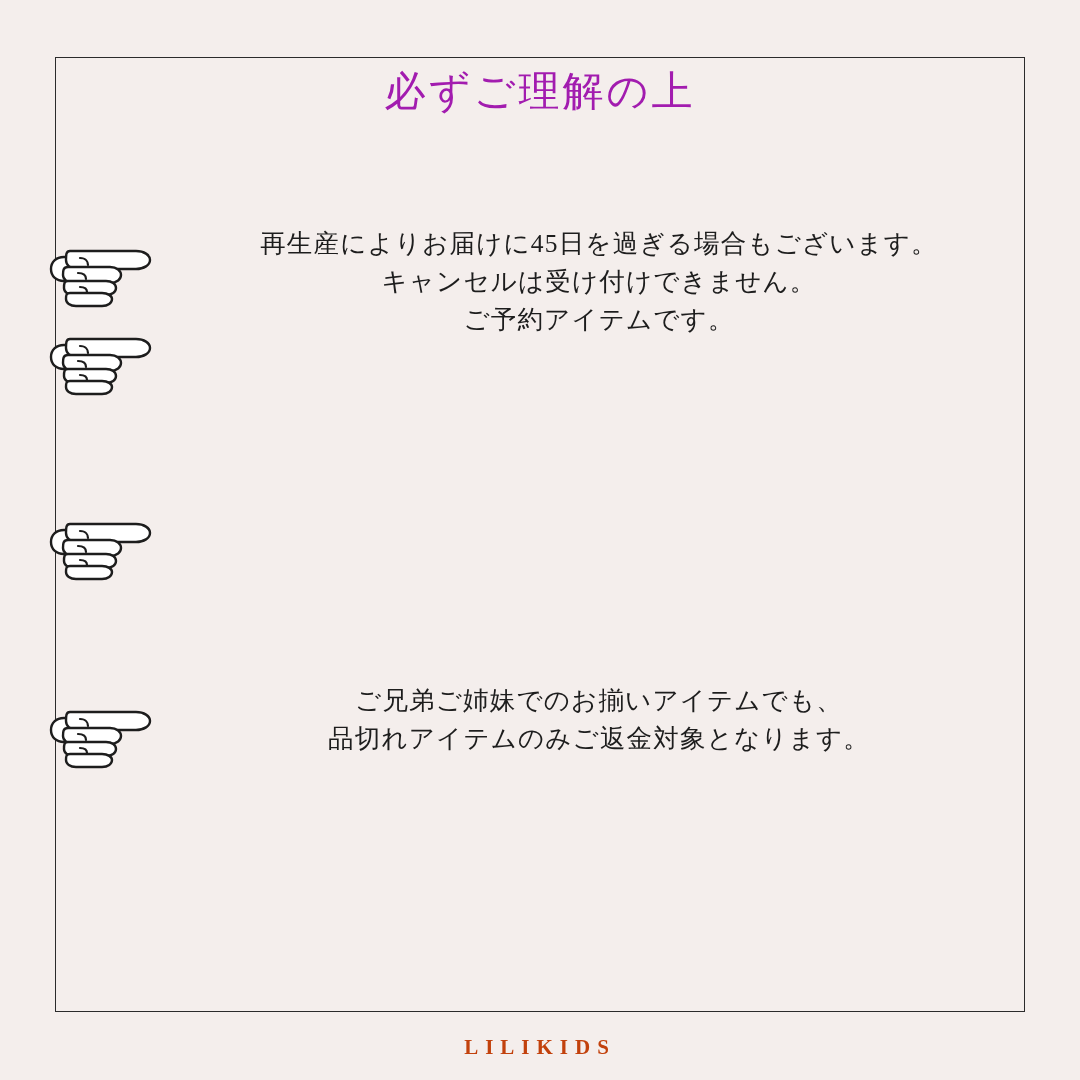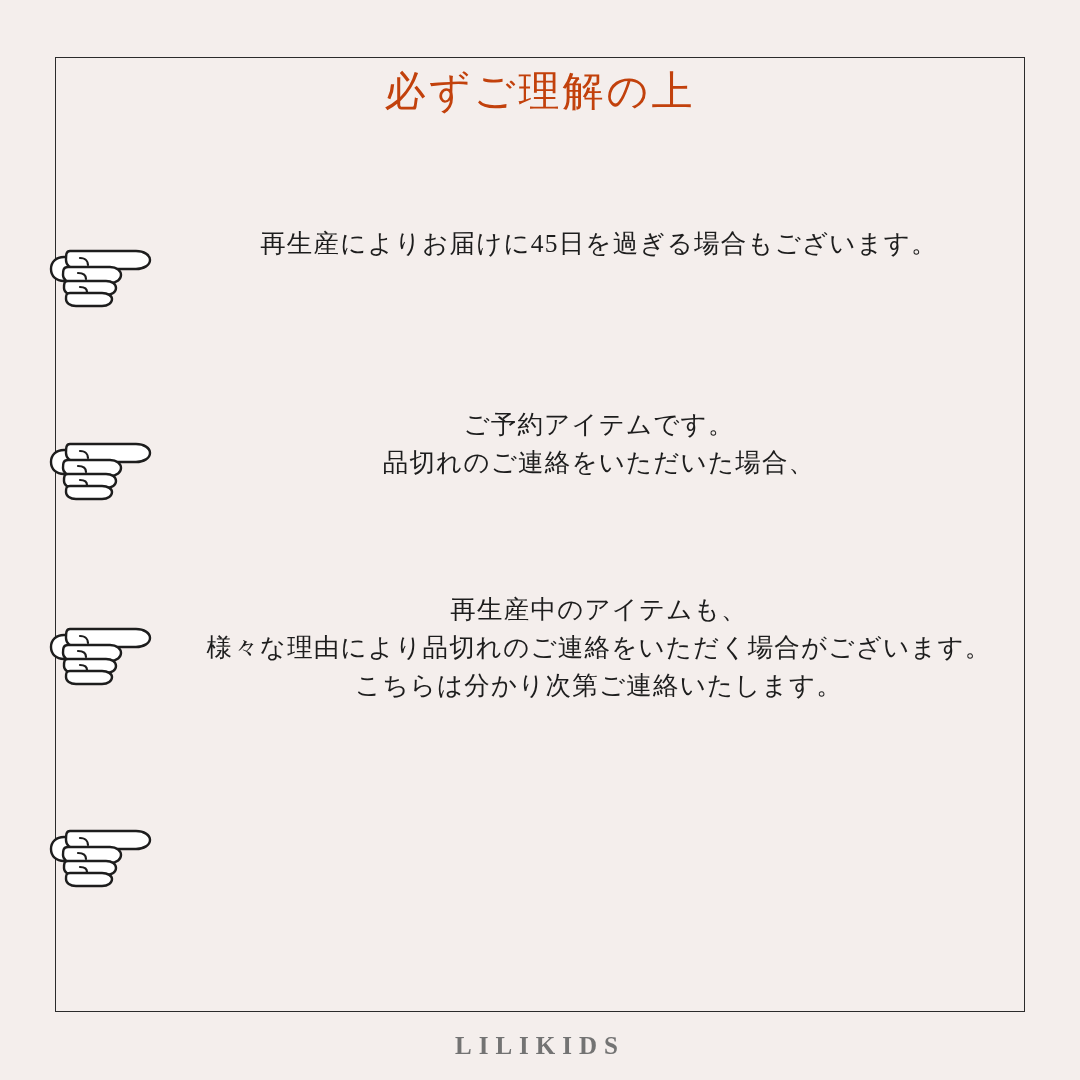"必ずご理解の上" .heading-line { color: #c2410c -> #a21caf }
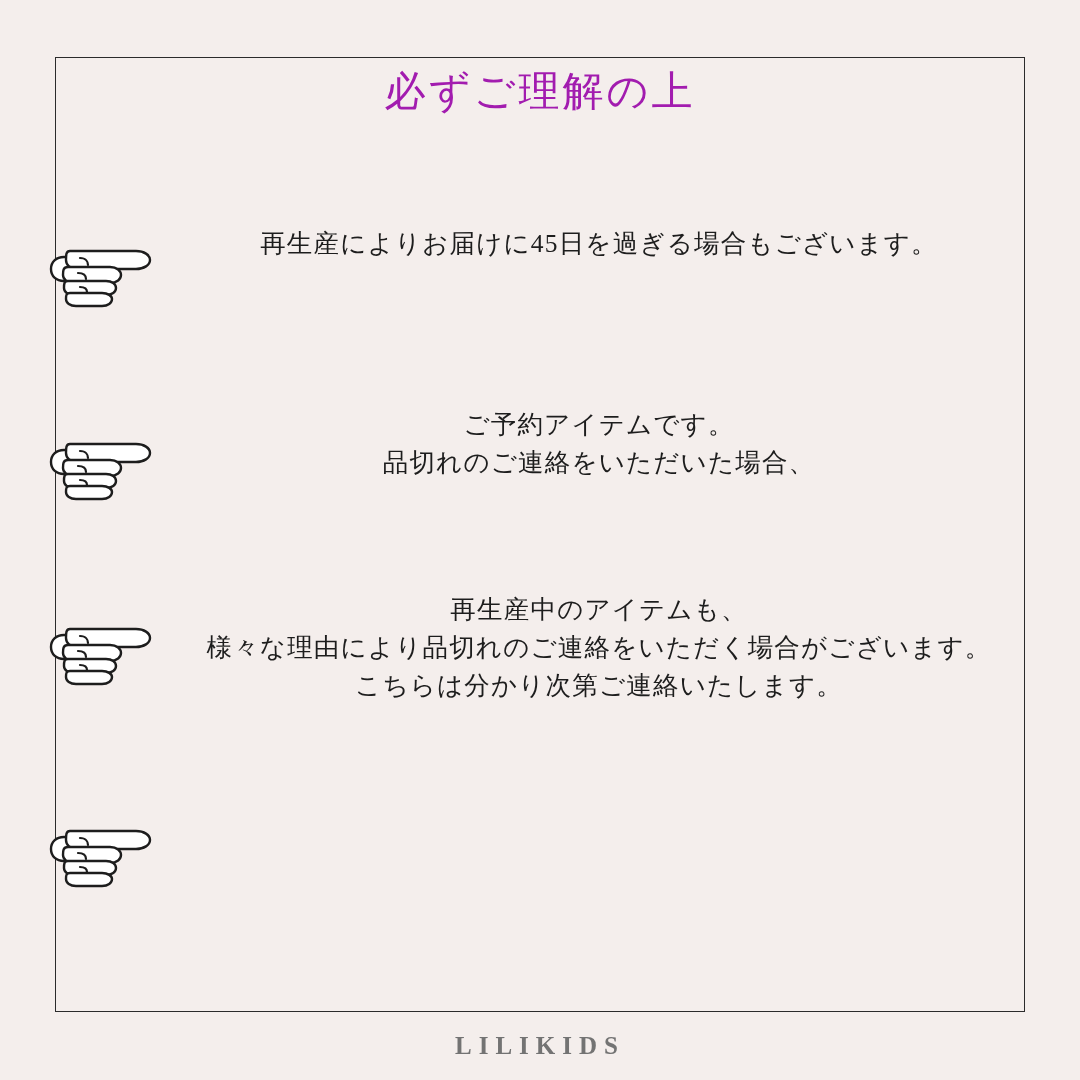"キャンセルは受け付けできません。" div { html: none -> <div>キャンセルは受け付けできません。</div> }
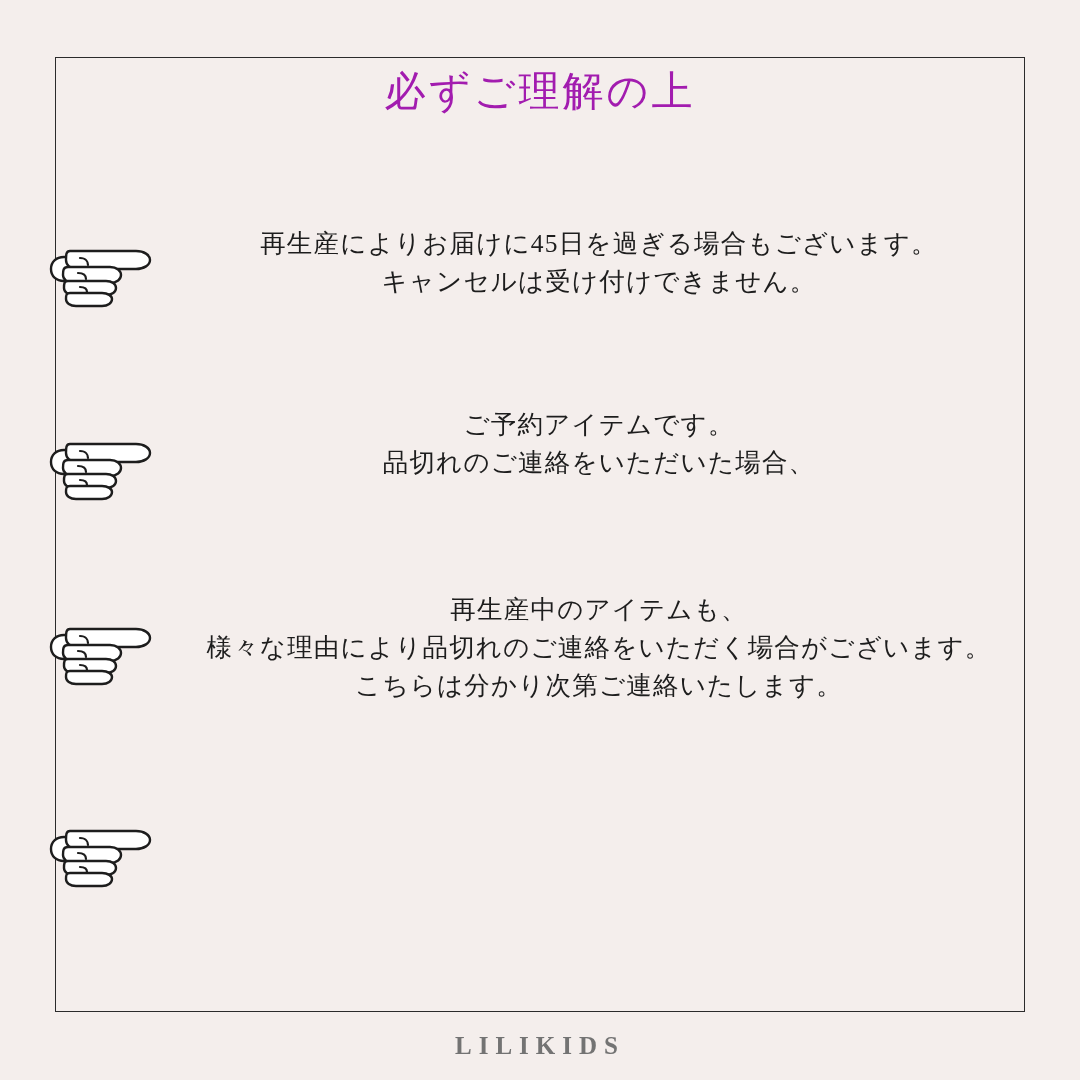"ご予約アイテムです。" .note-2 { margin-top: 105px -> none }
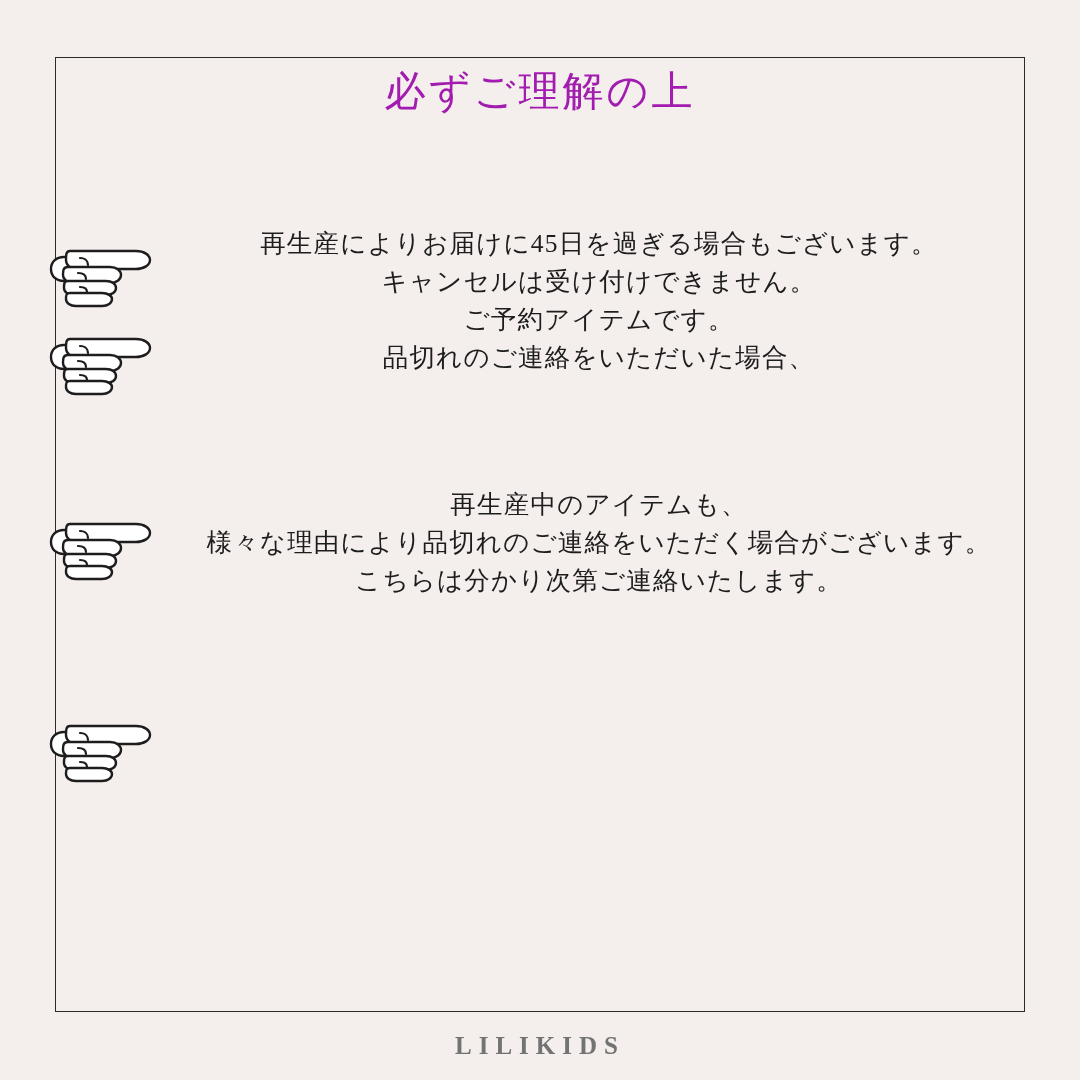"品切れのご連絡をいただいた場合、" div { html: <div>品切れのご連絡をいただいた場合、</div> -> none }
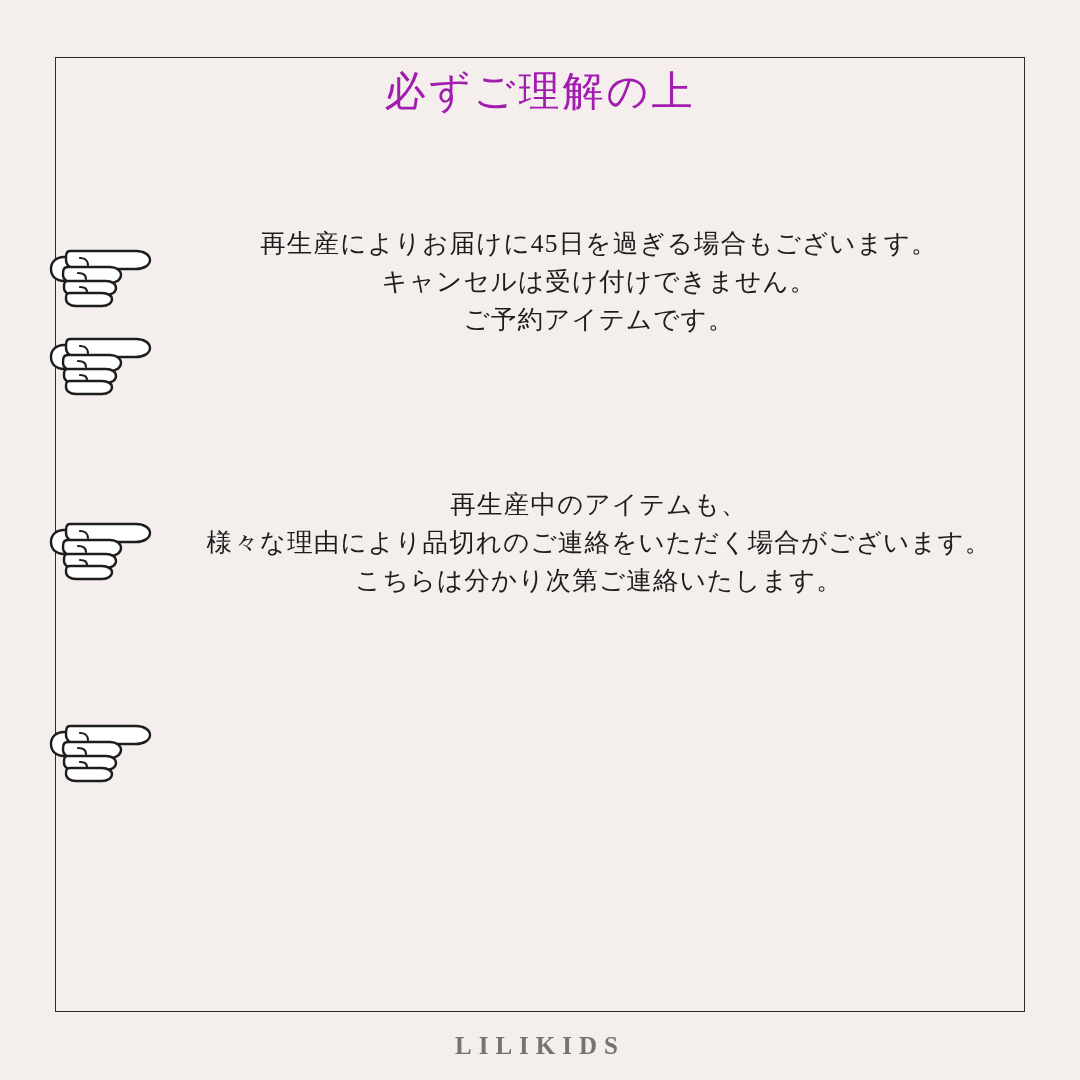"再生産中のアイテムも、" div.note-text { html: <div> <div>再生産中のアイテムも、</div> <div>様々な理由により品切れのご連絡をいただく場合がございます。</div> <div>こちらは分かり次第ご連絡いたします。</div> </div> -> none }
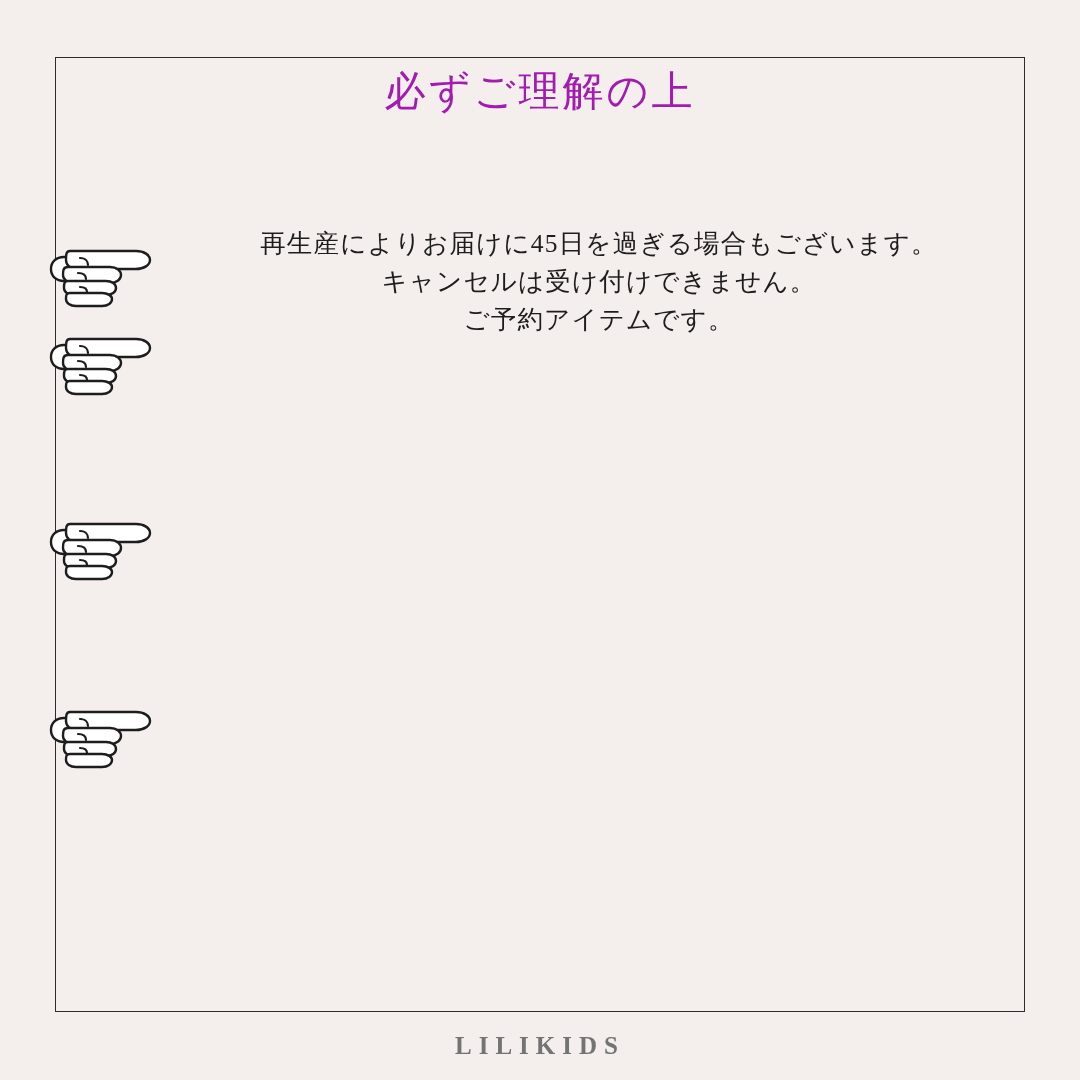"ご兄弟ご姉妹でのお揃いアイテムでも、" div.note-text { html: none -> <div> <div>ご兄弟ご姉妹でのお揃いアイテムでも、</div> <div>品切れアイテムのみご返金対象となります。</div> </div> }
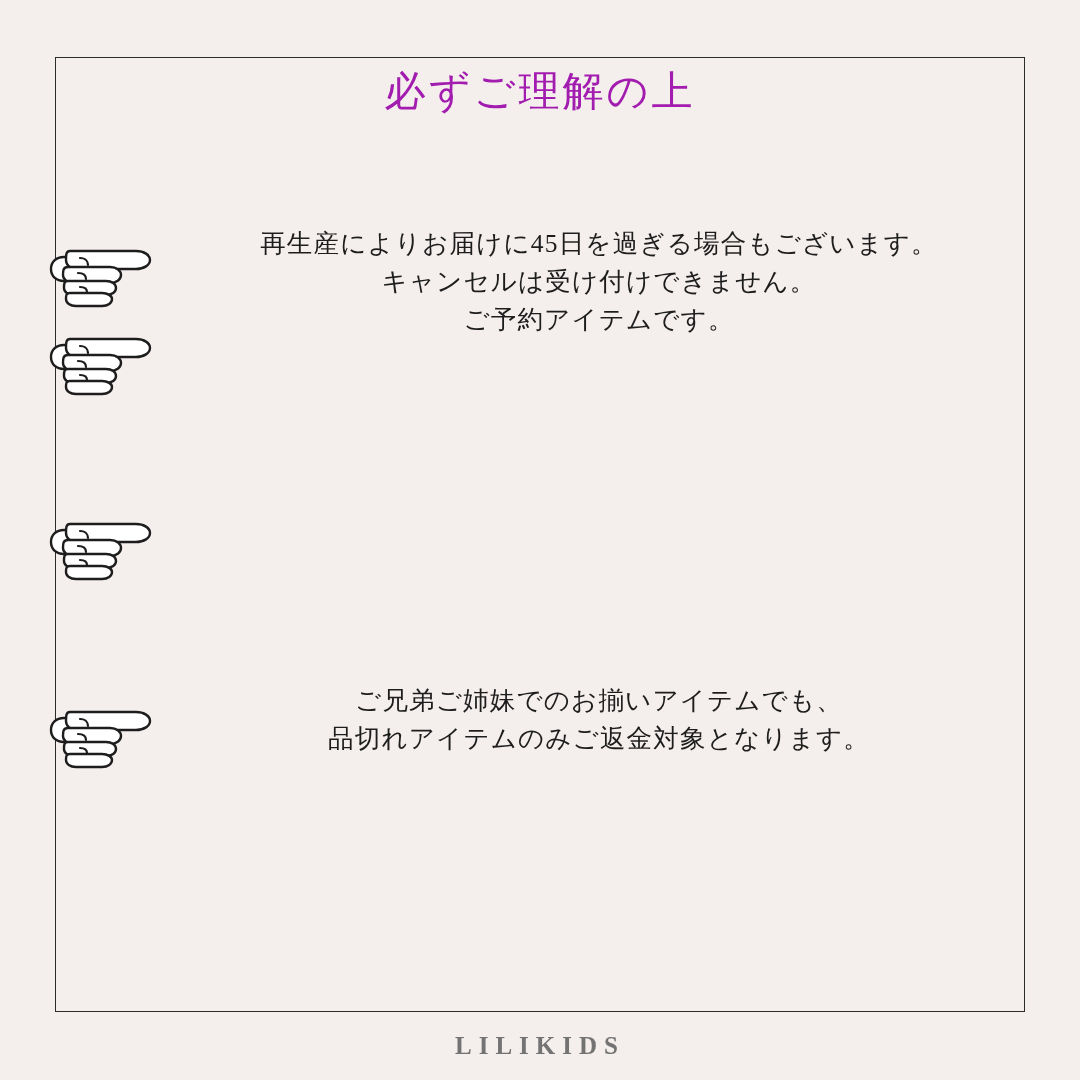"LILIKIDS" .brand { color: #737373 -> #c2410c; font-size: 25px -> 21px }
